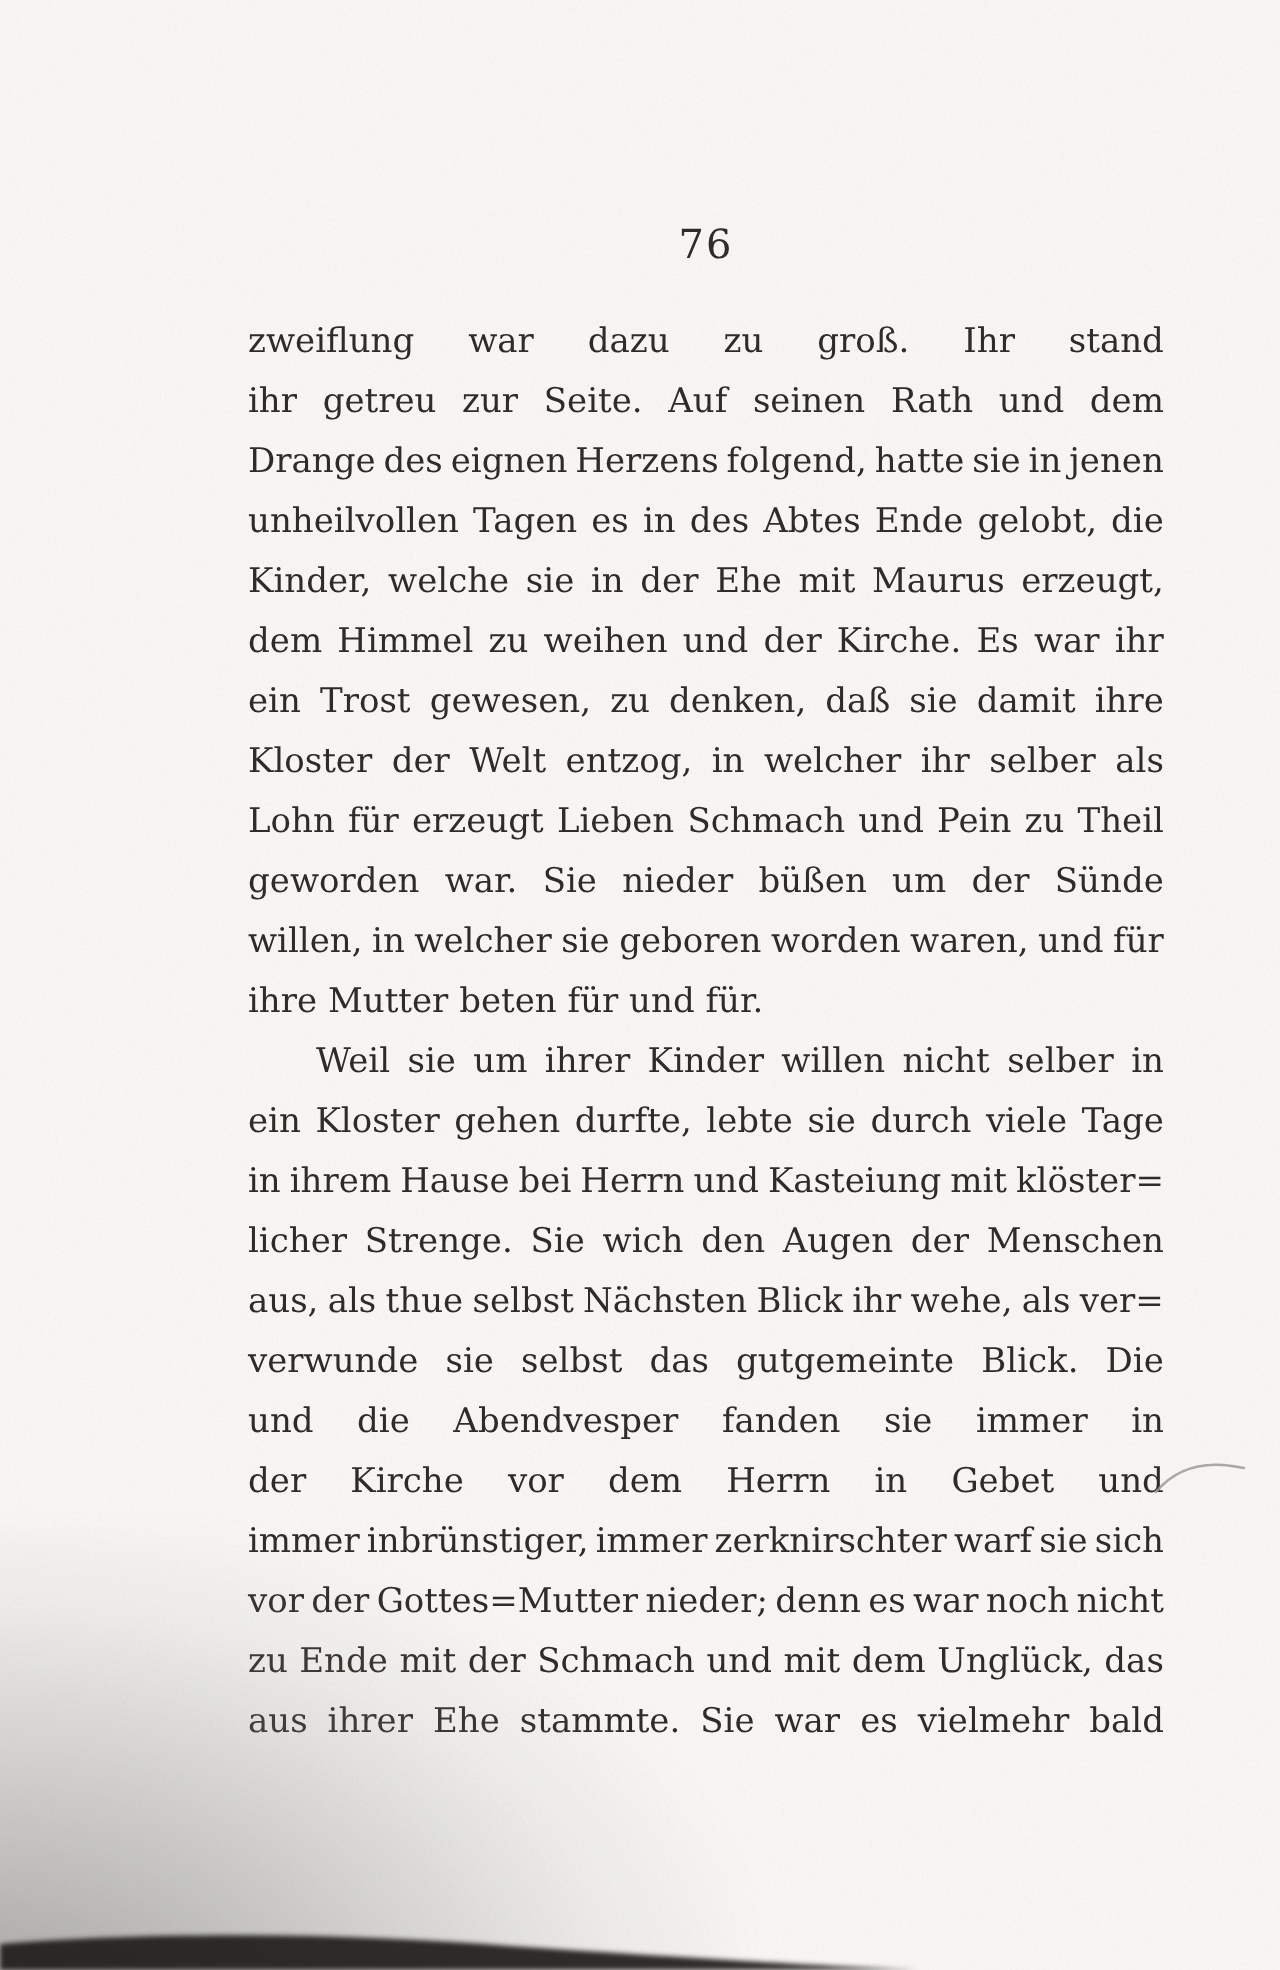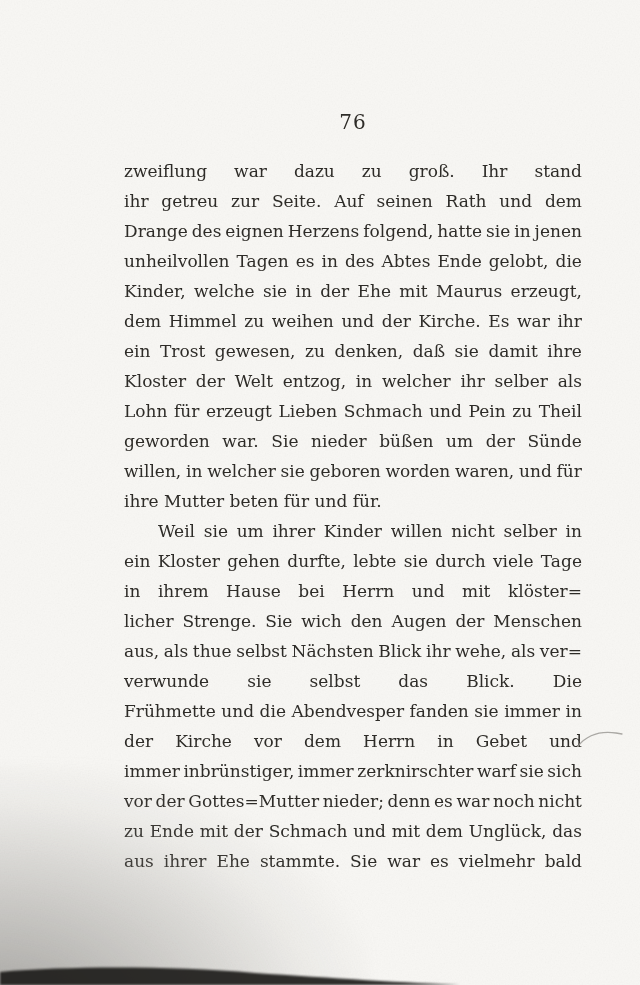"Kasteiung" span { html: none -> <span>Kasteiung</span> }
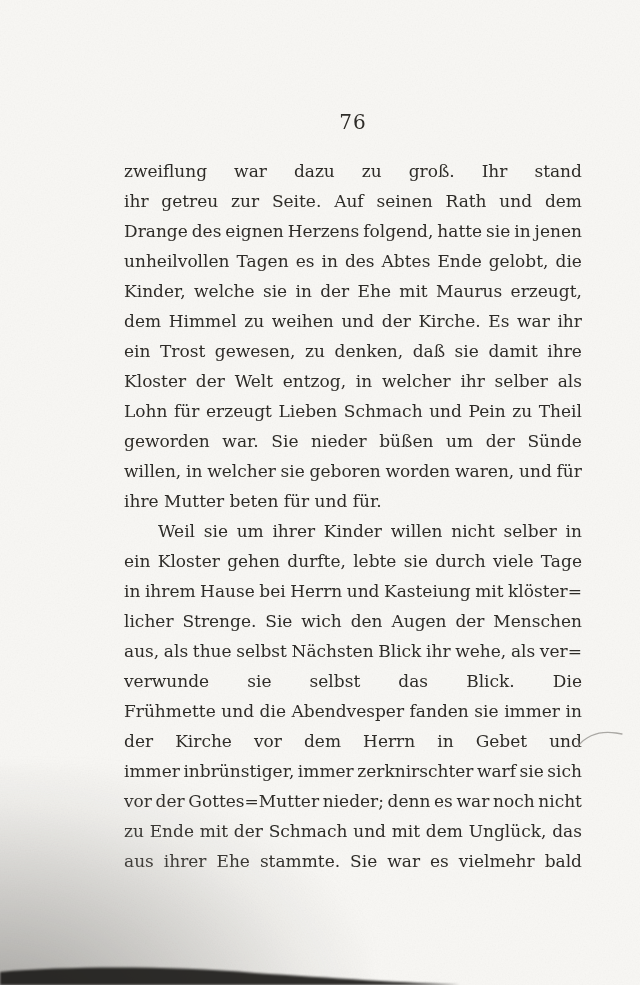"gutgemeinte" span { html: none -> <span>gutgemeinte</span> }
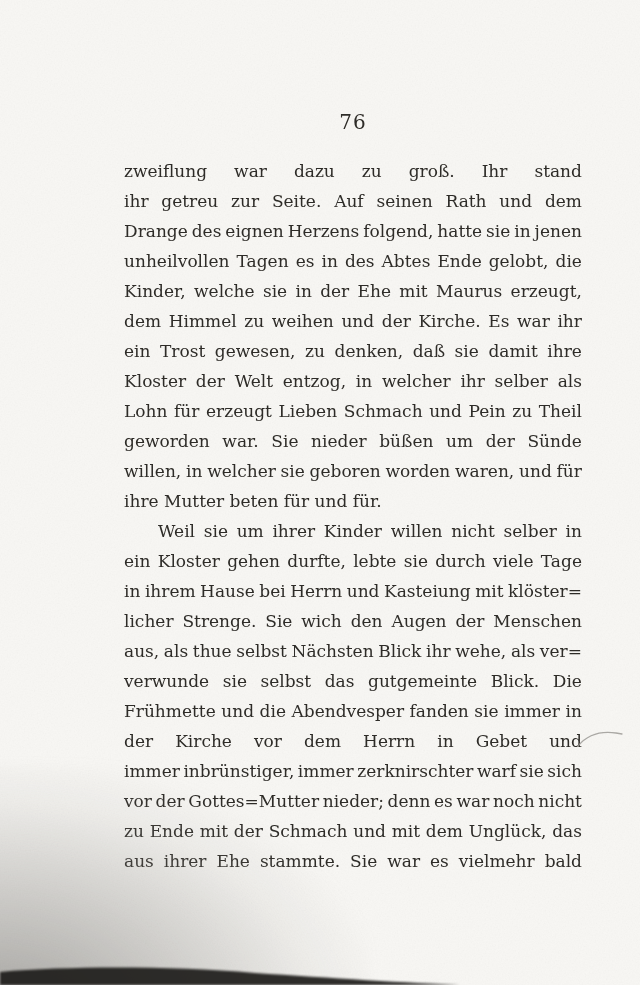"Frühmette" span { html: <span>Frühmette</span> -> none }
